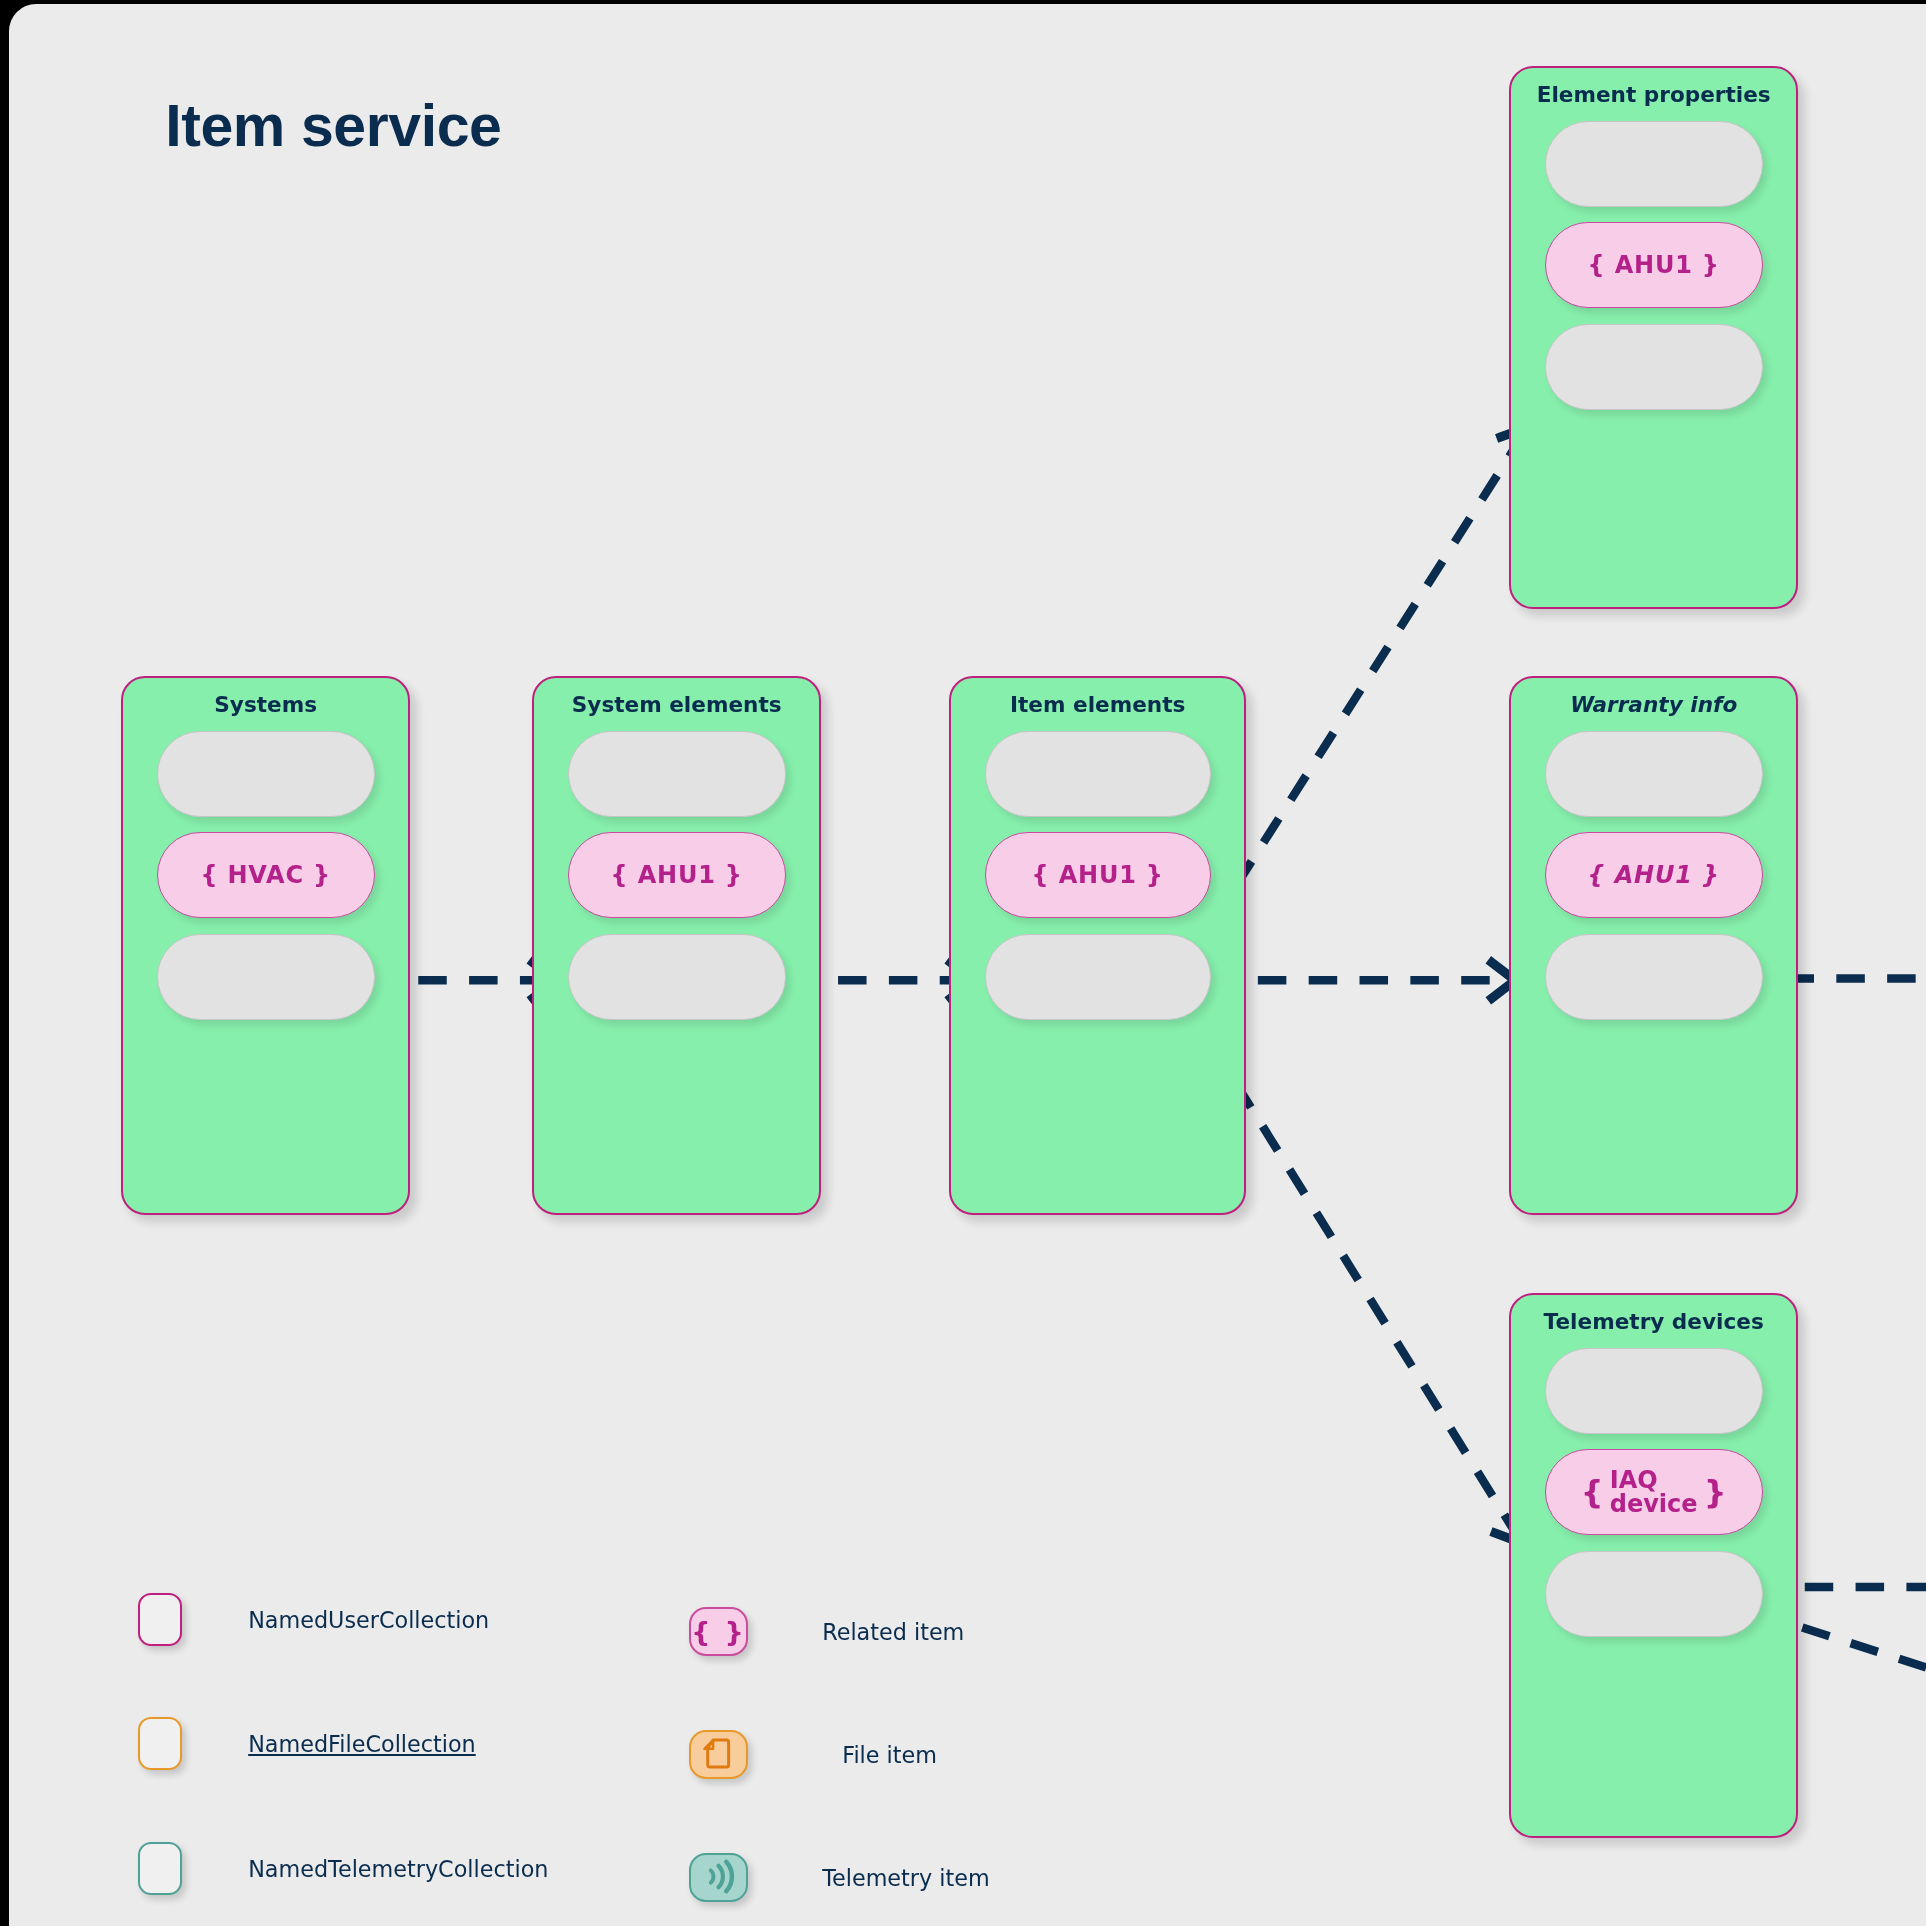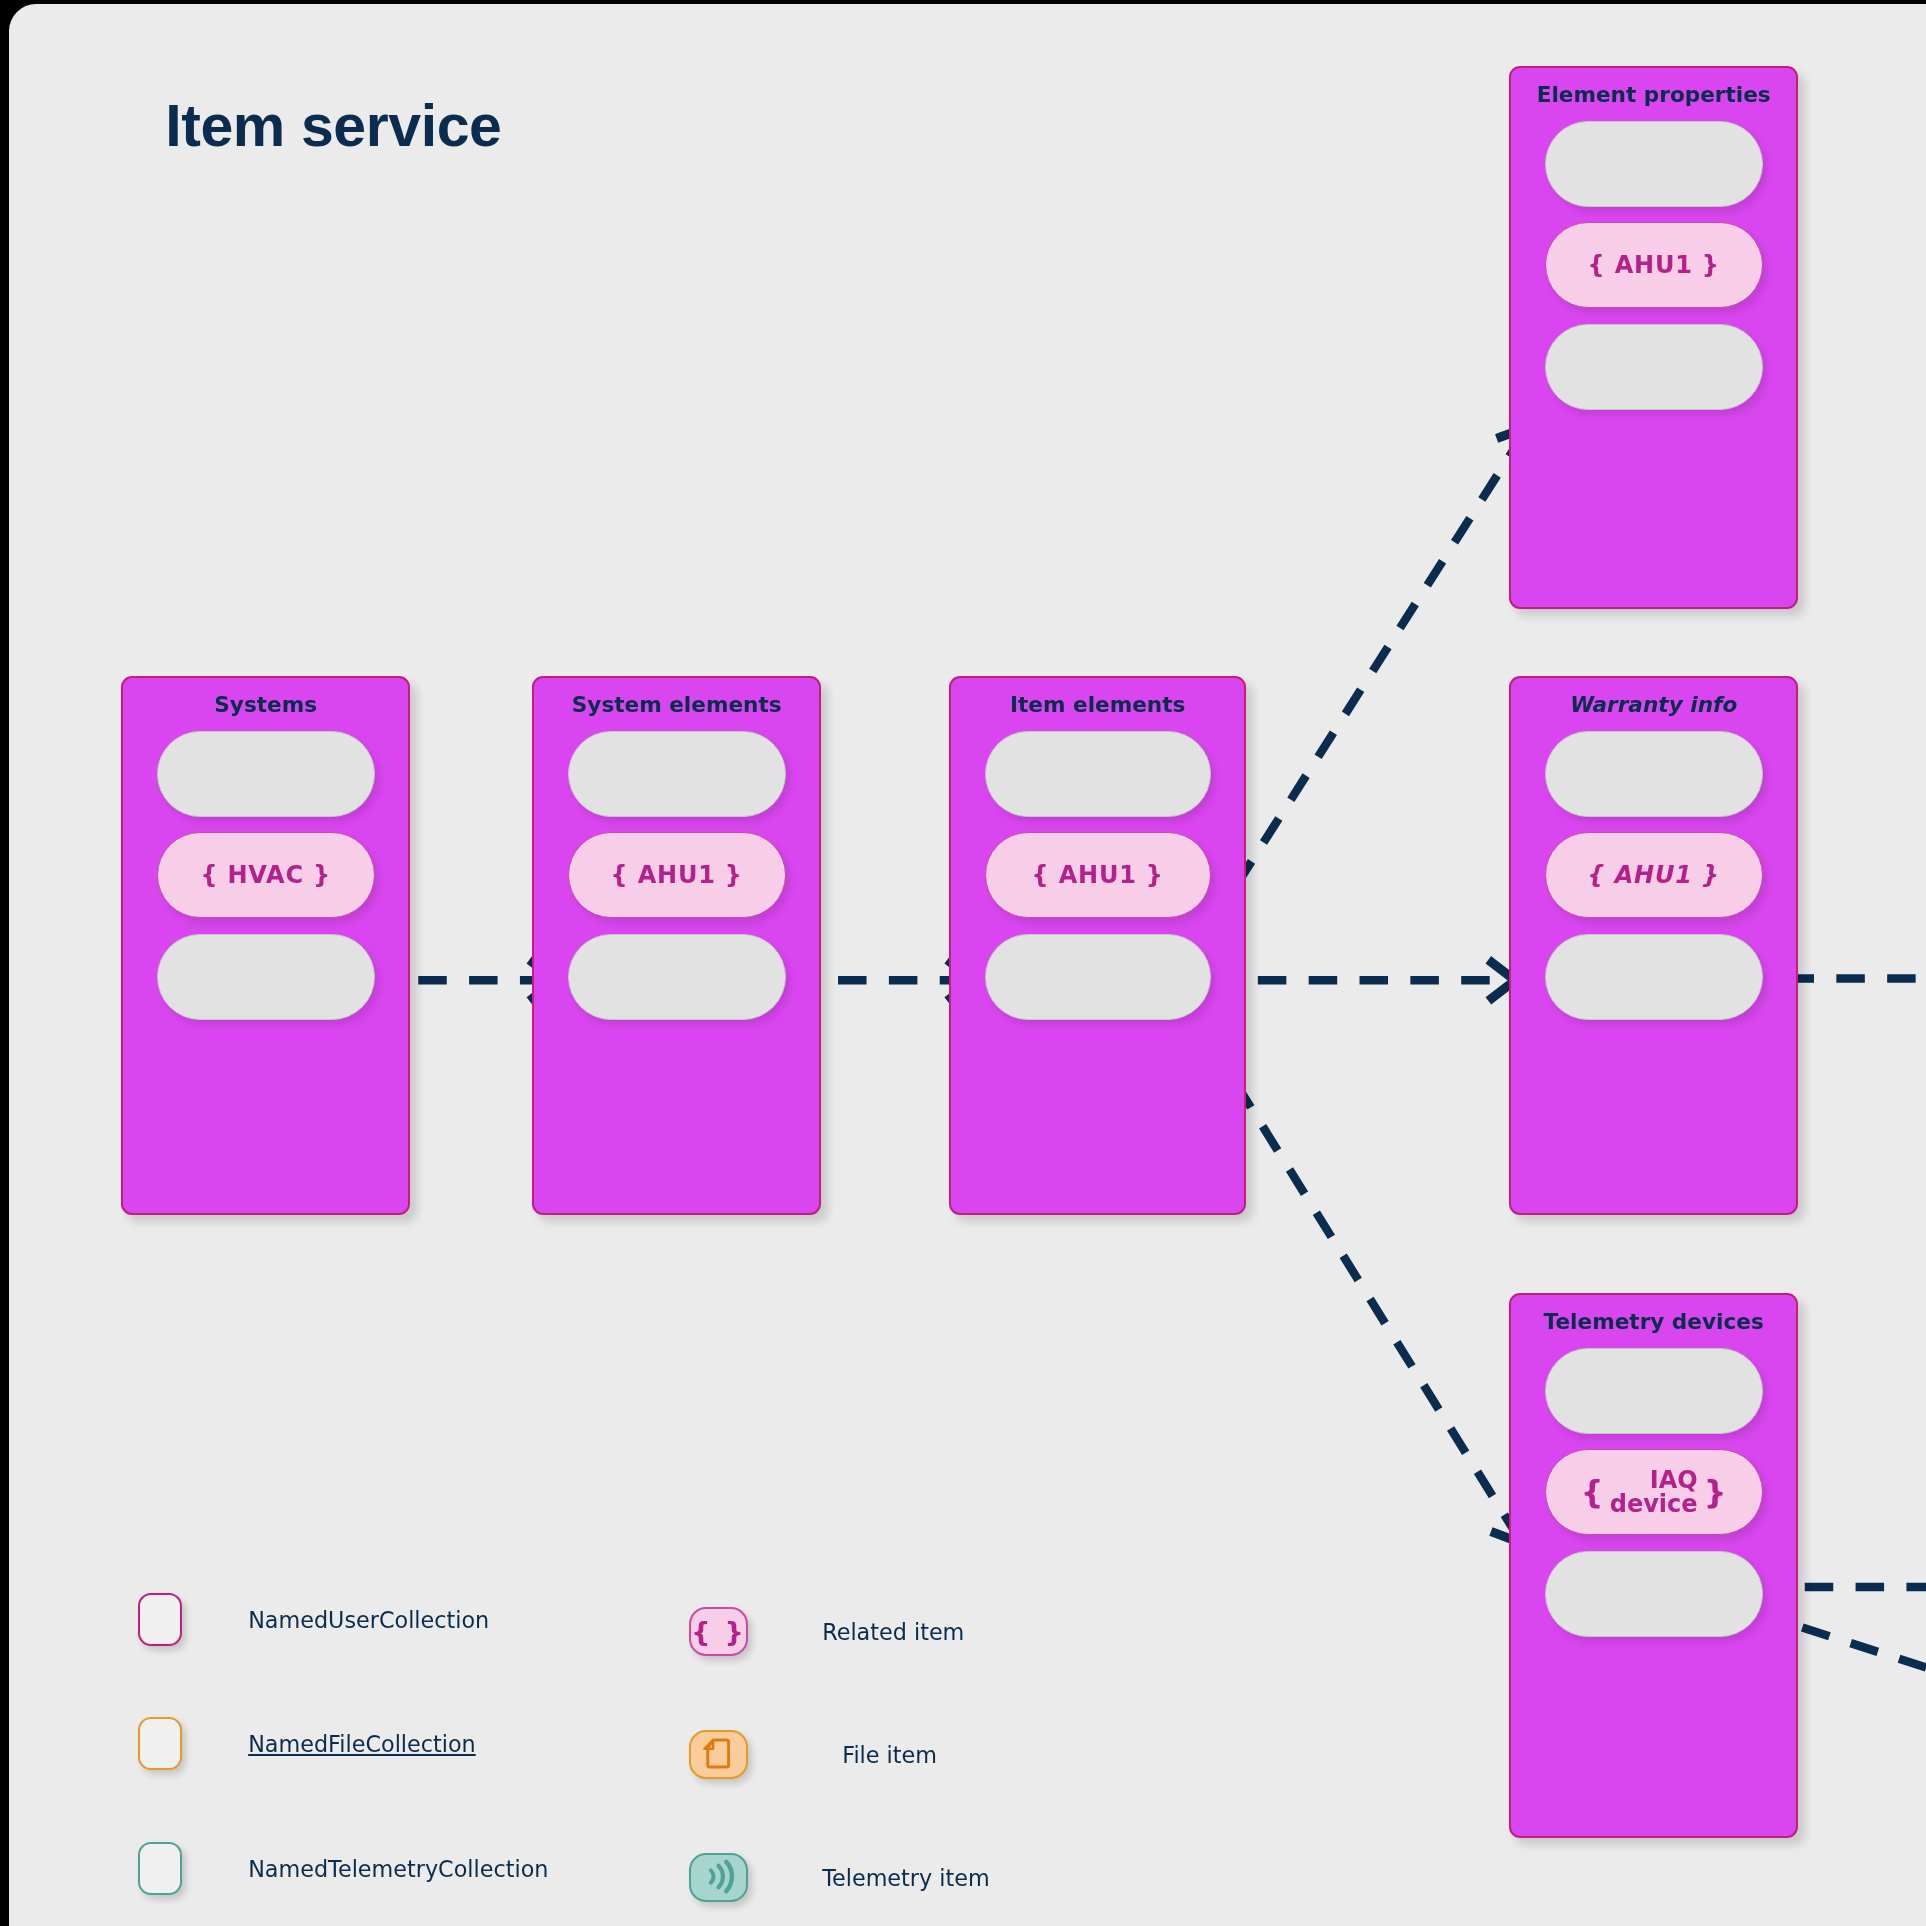"Element properties" .card { background: #d946ef -> #86efac; border-radius: 11px -> 24px }
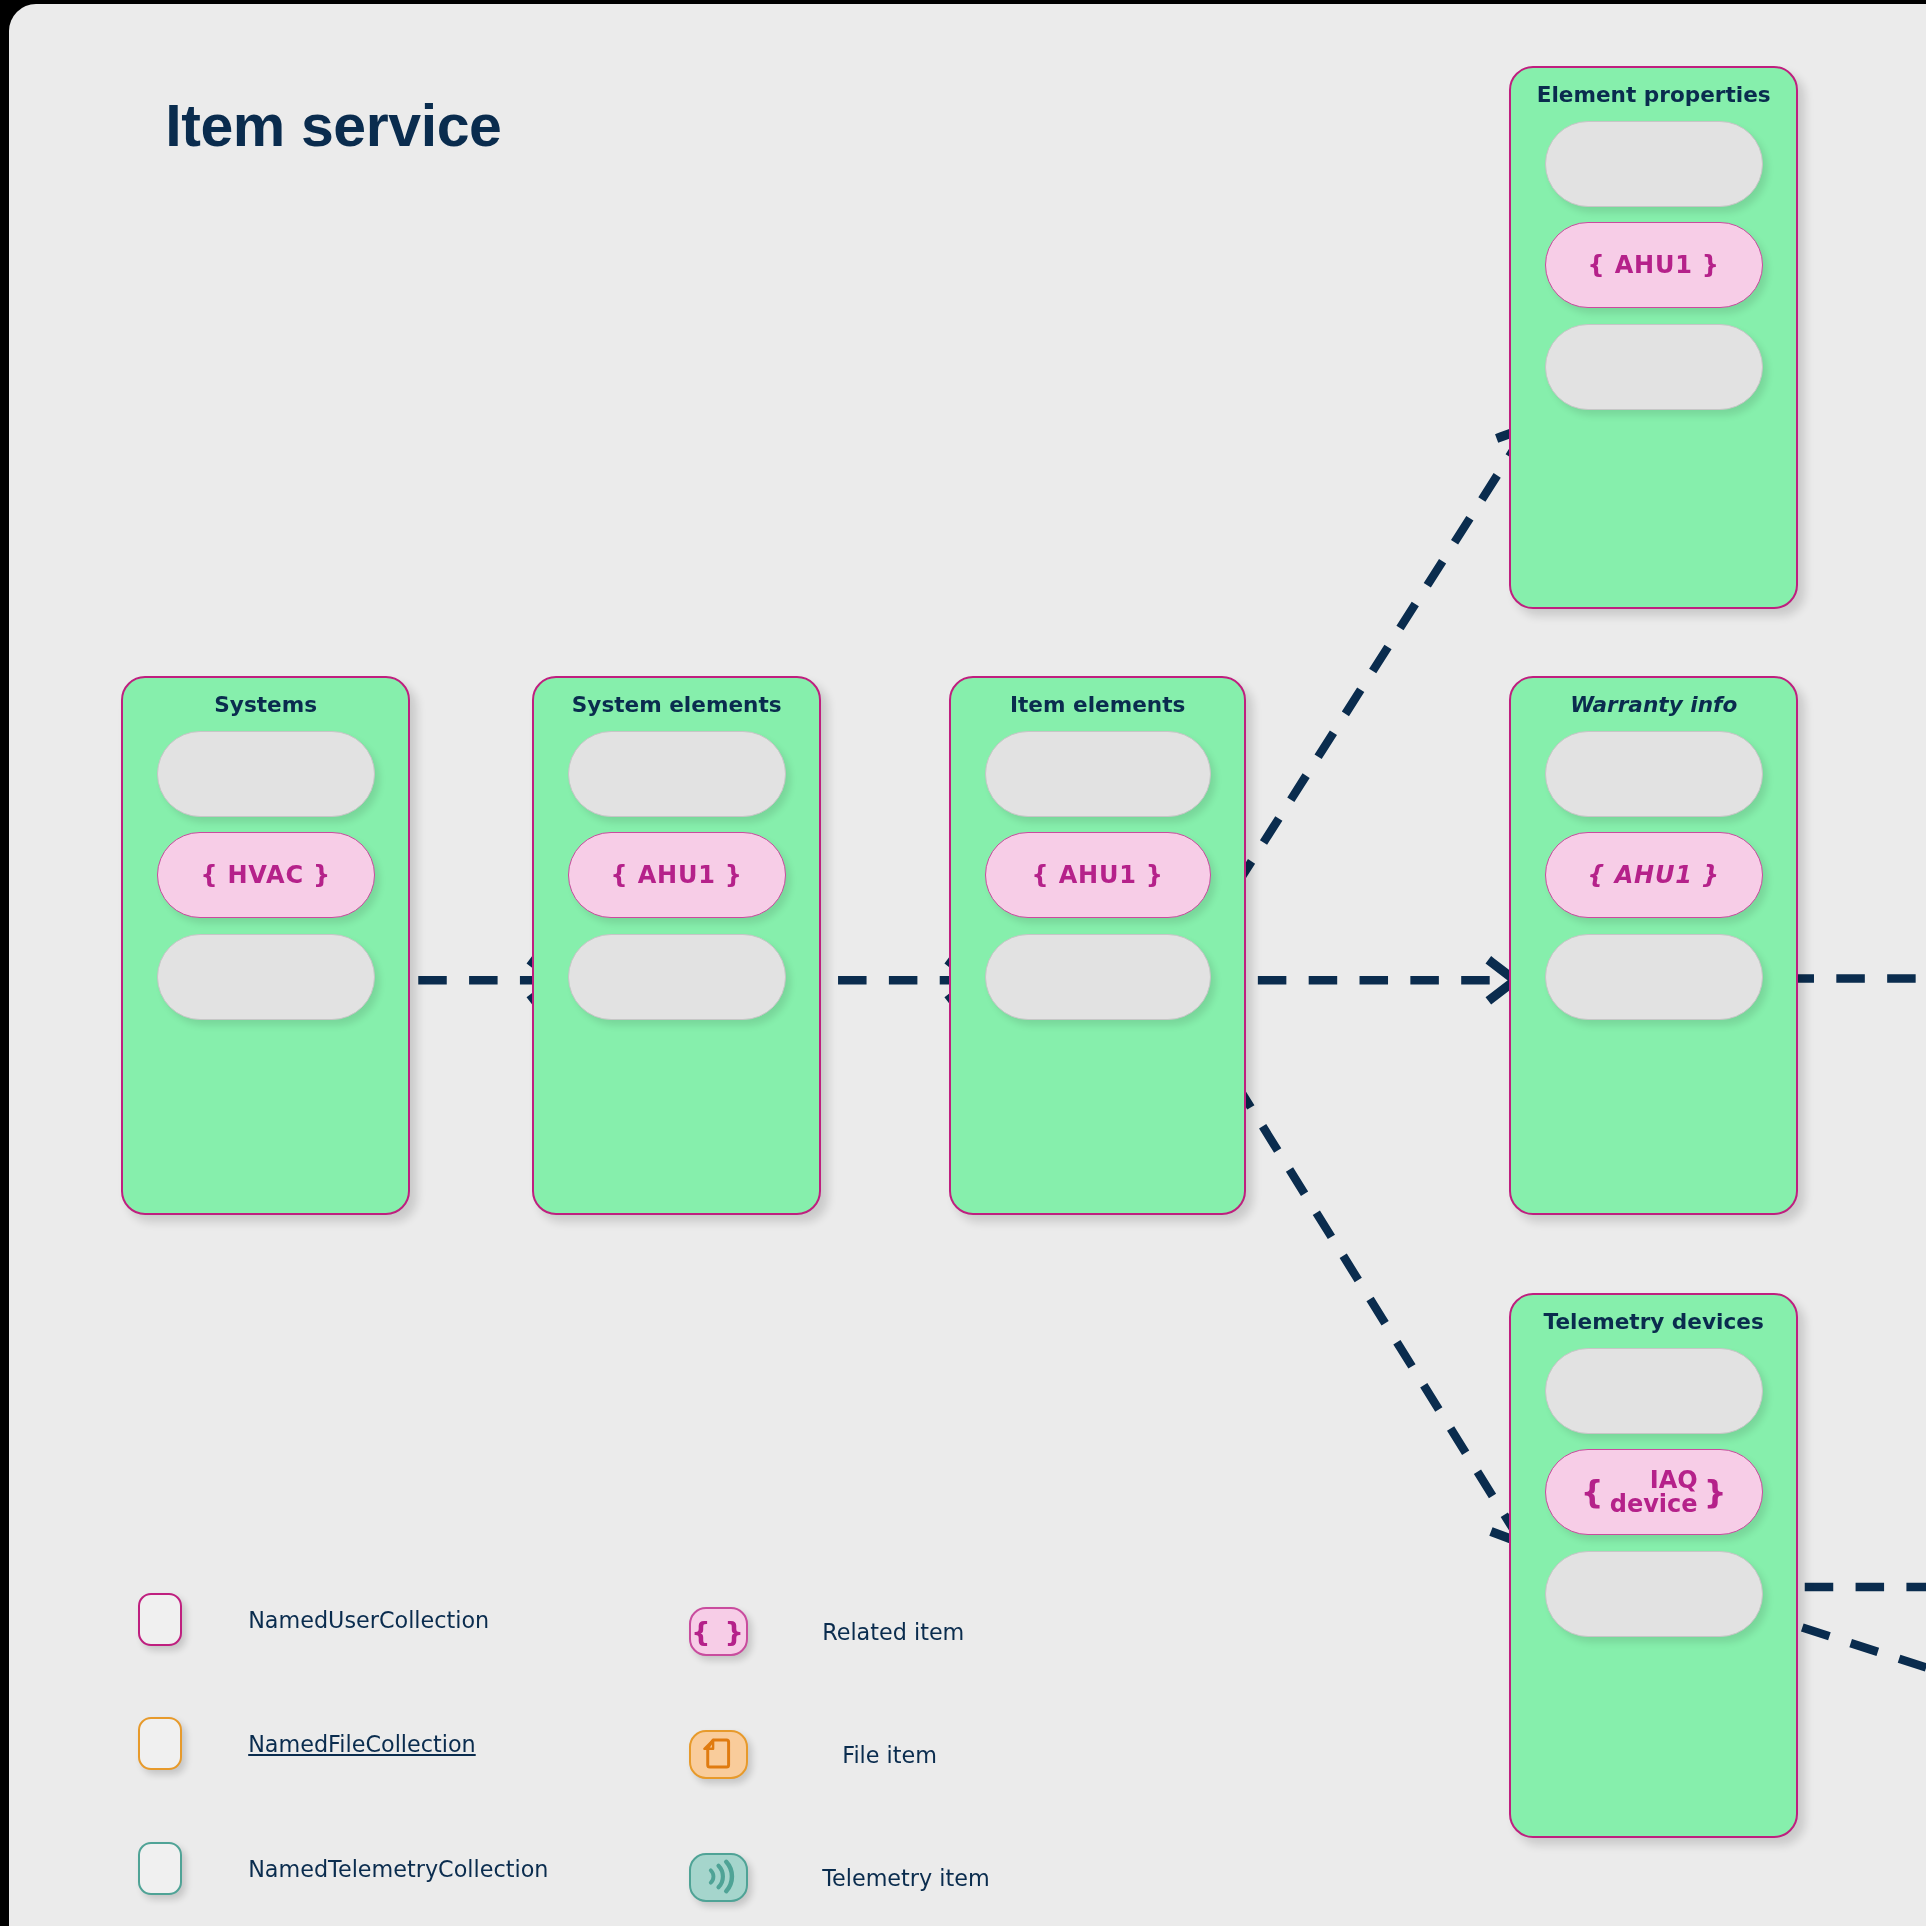"IAQ" .pill-label .stack { align-items: flex-end -> flex-start }
